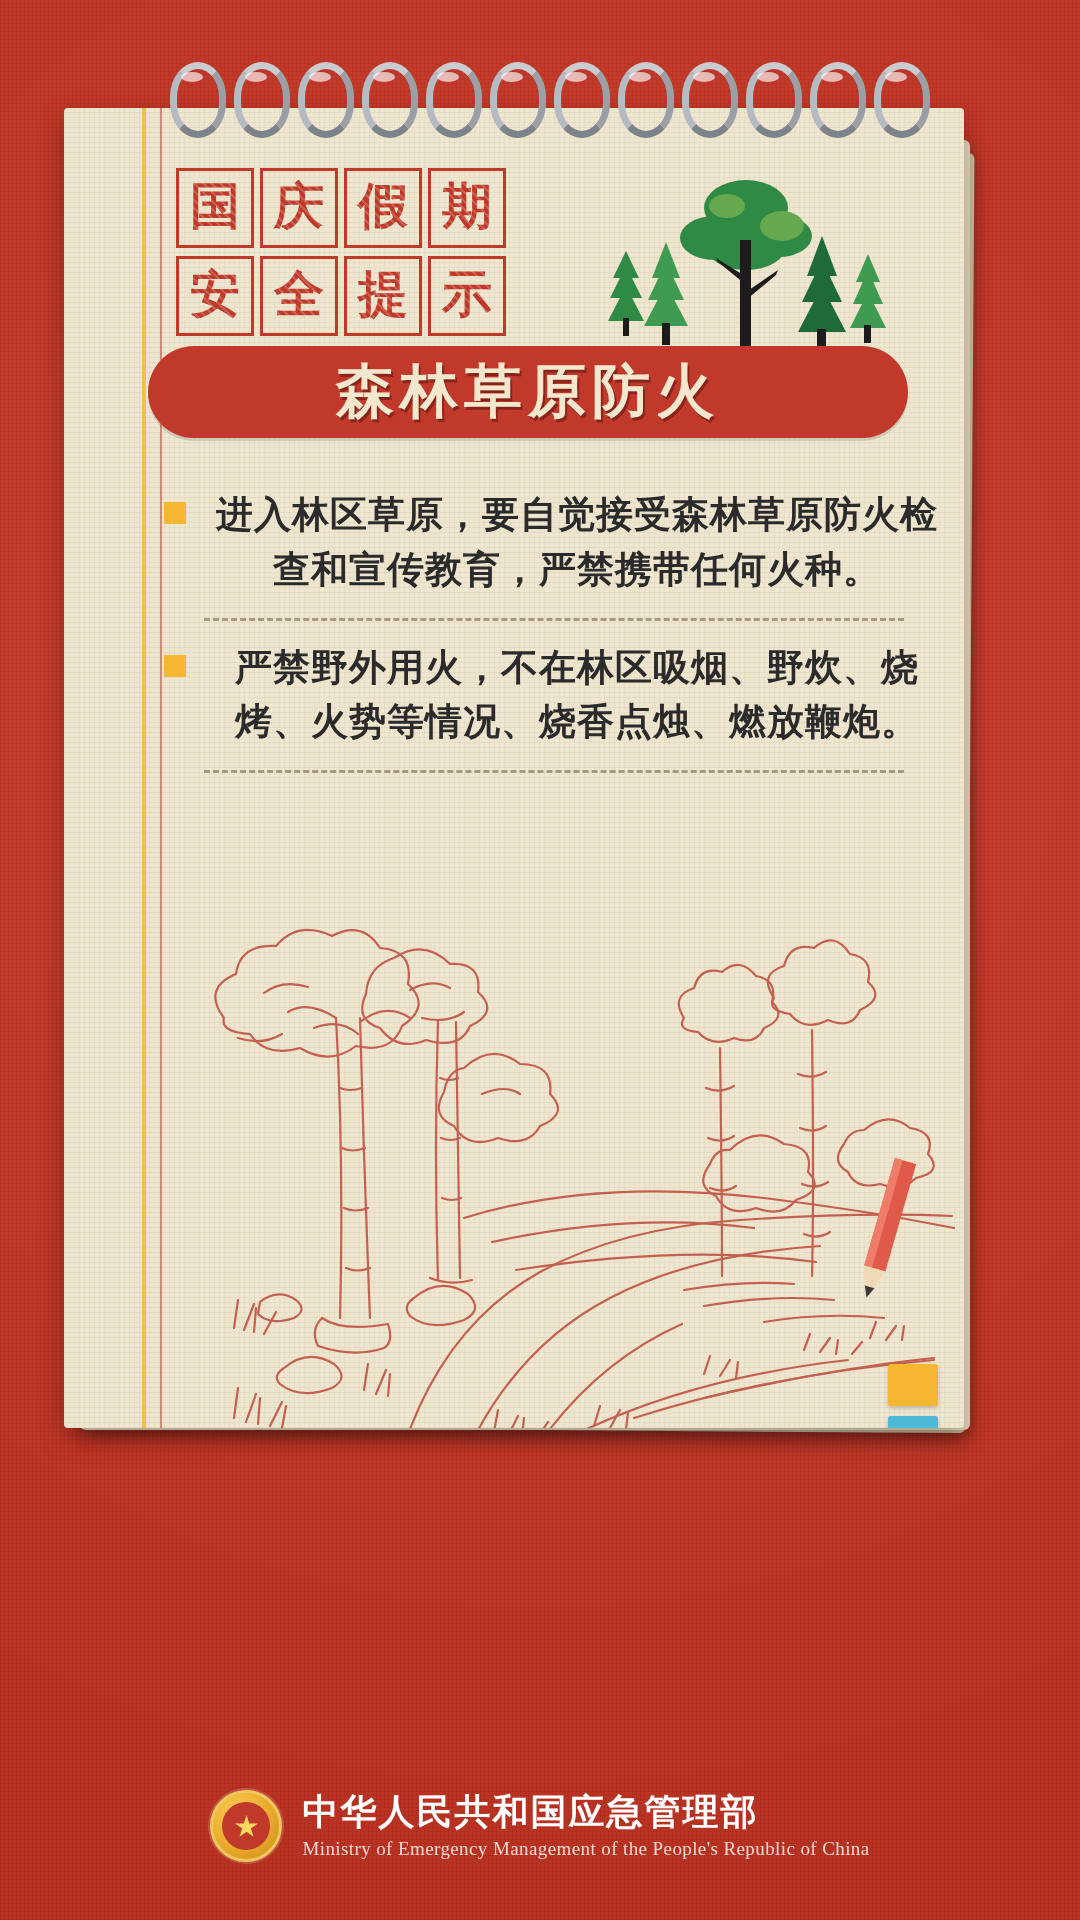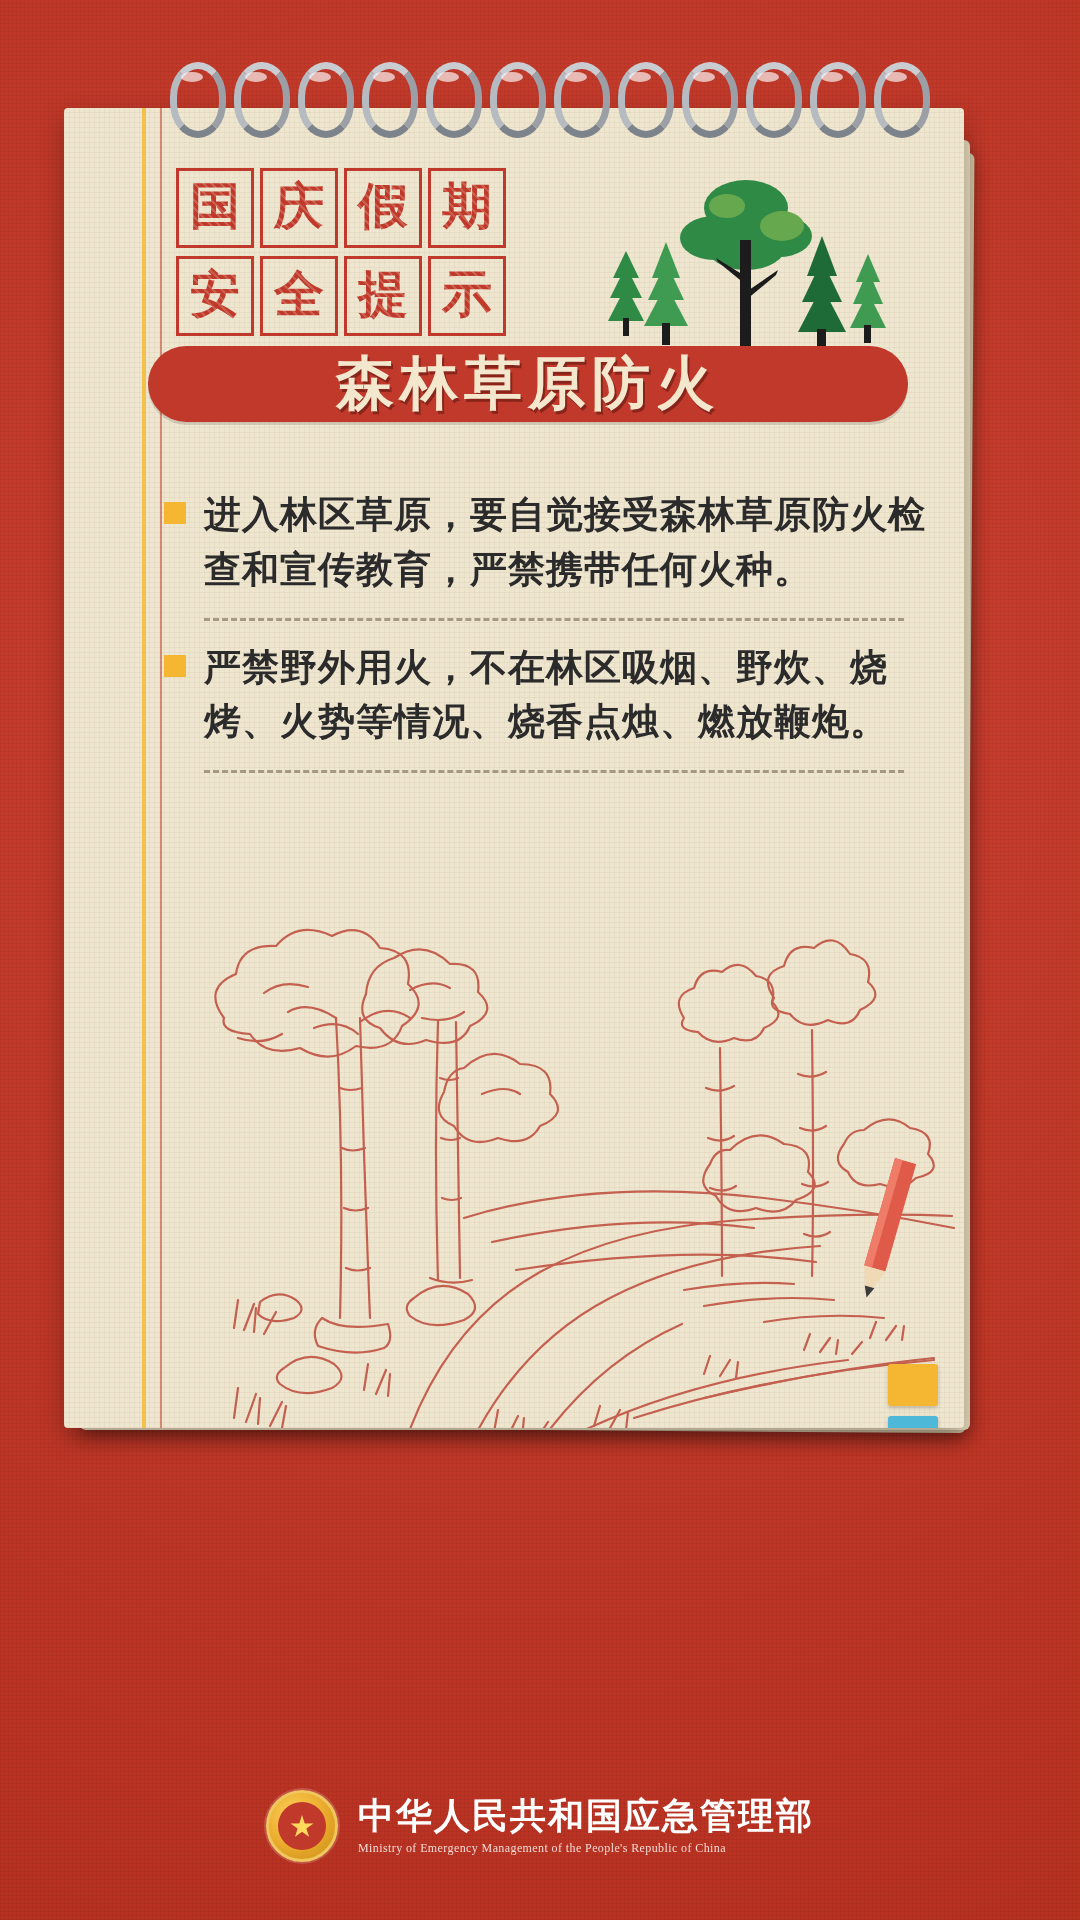"森林草原防火" .banner { height: 76px -> 92px }
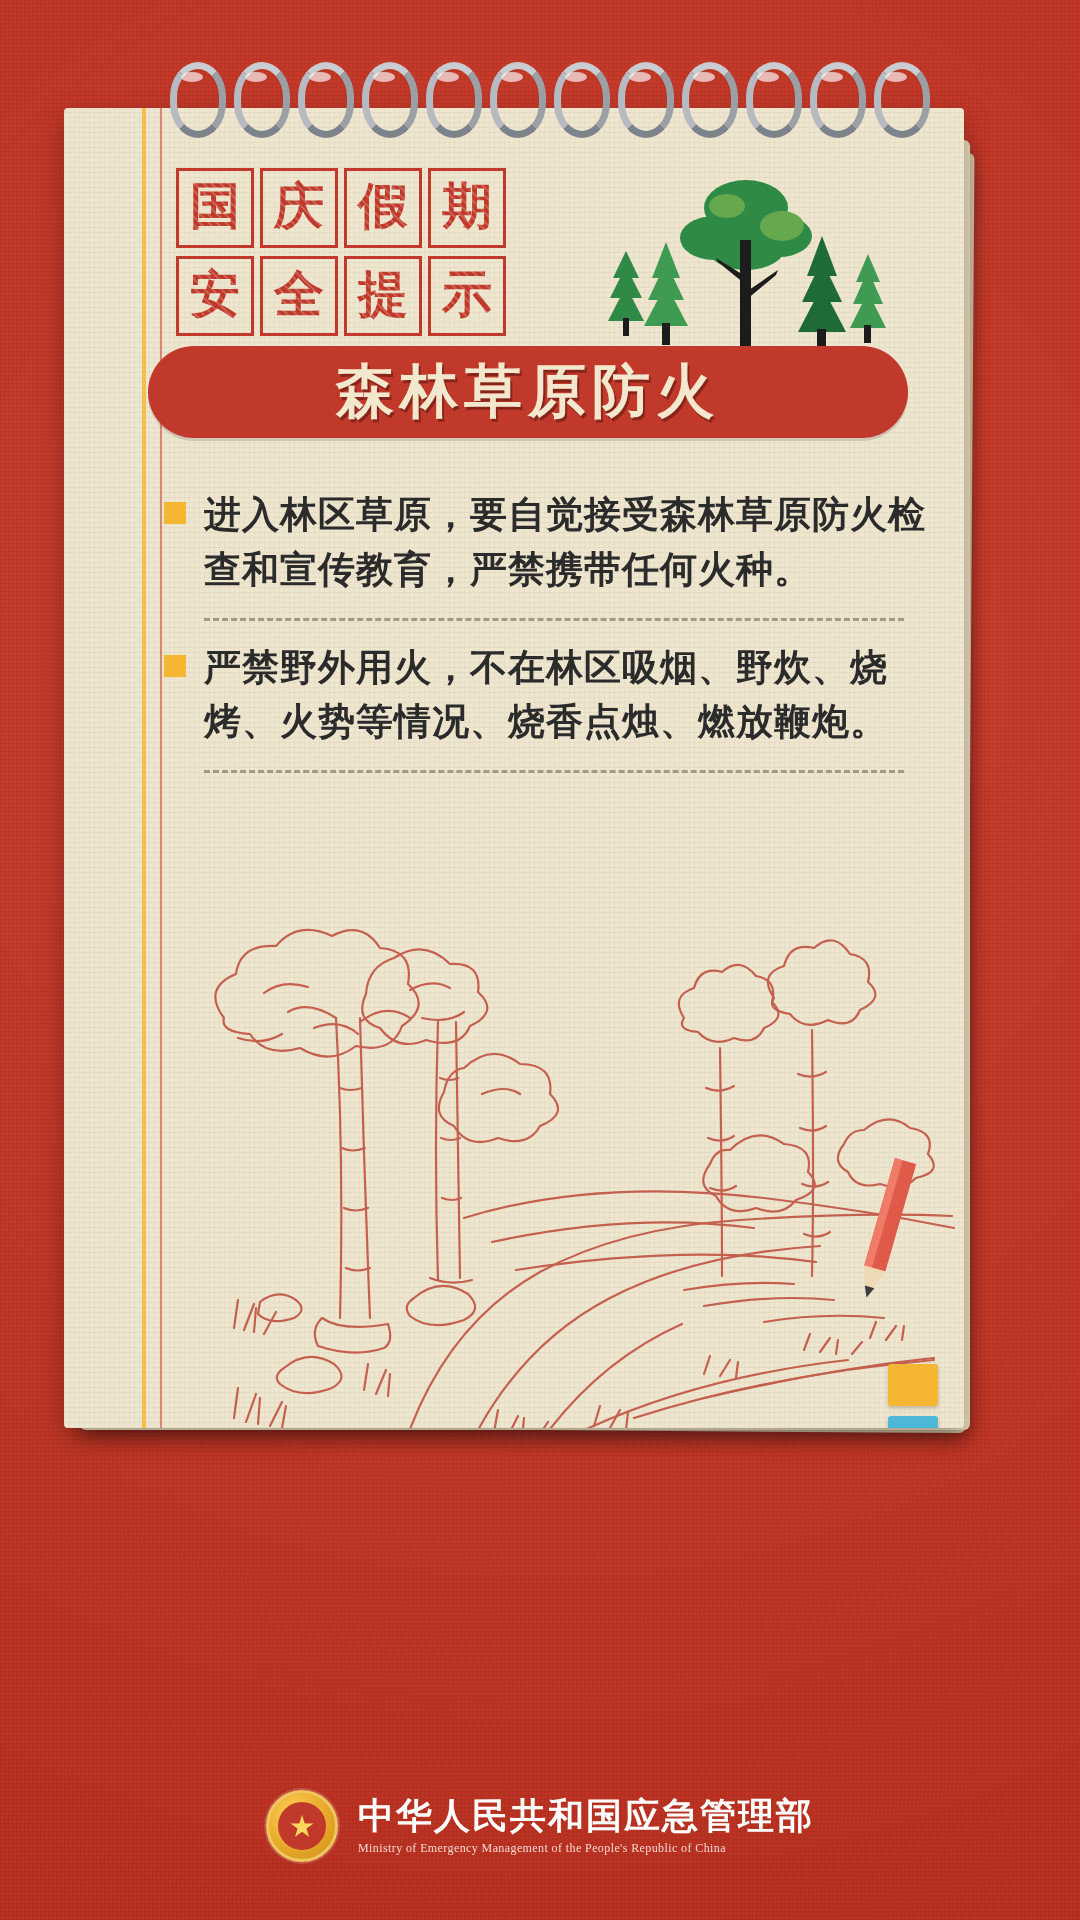"进入林区草原，要自觉接受森林草原防火检查和宣传教育，严禁携带任何火种。" .tip { text-align: none -> center }
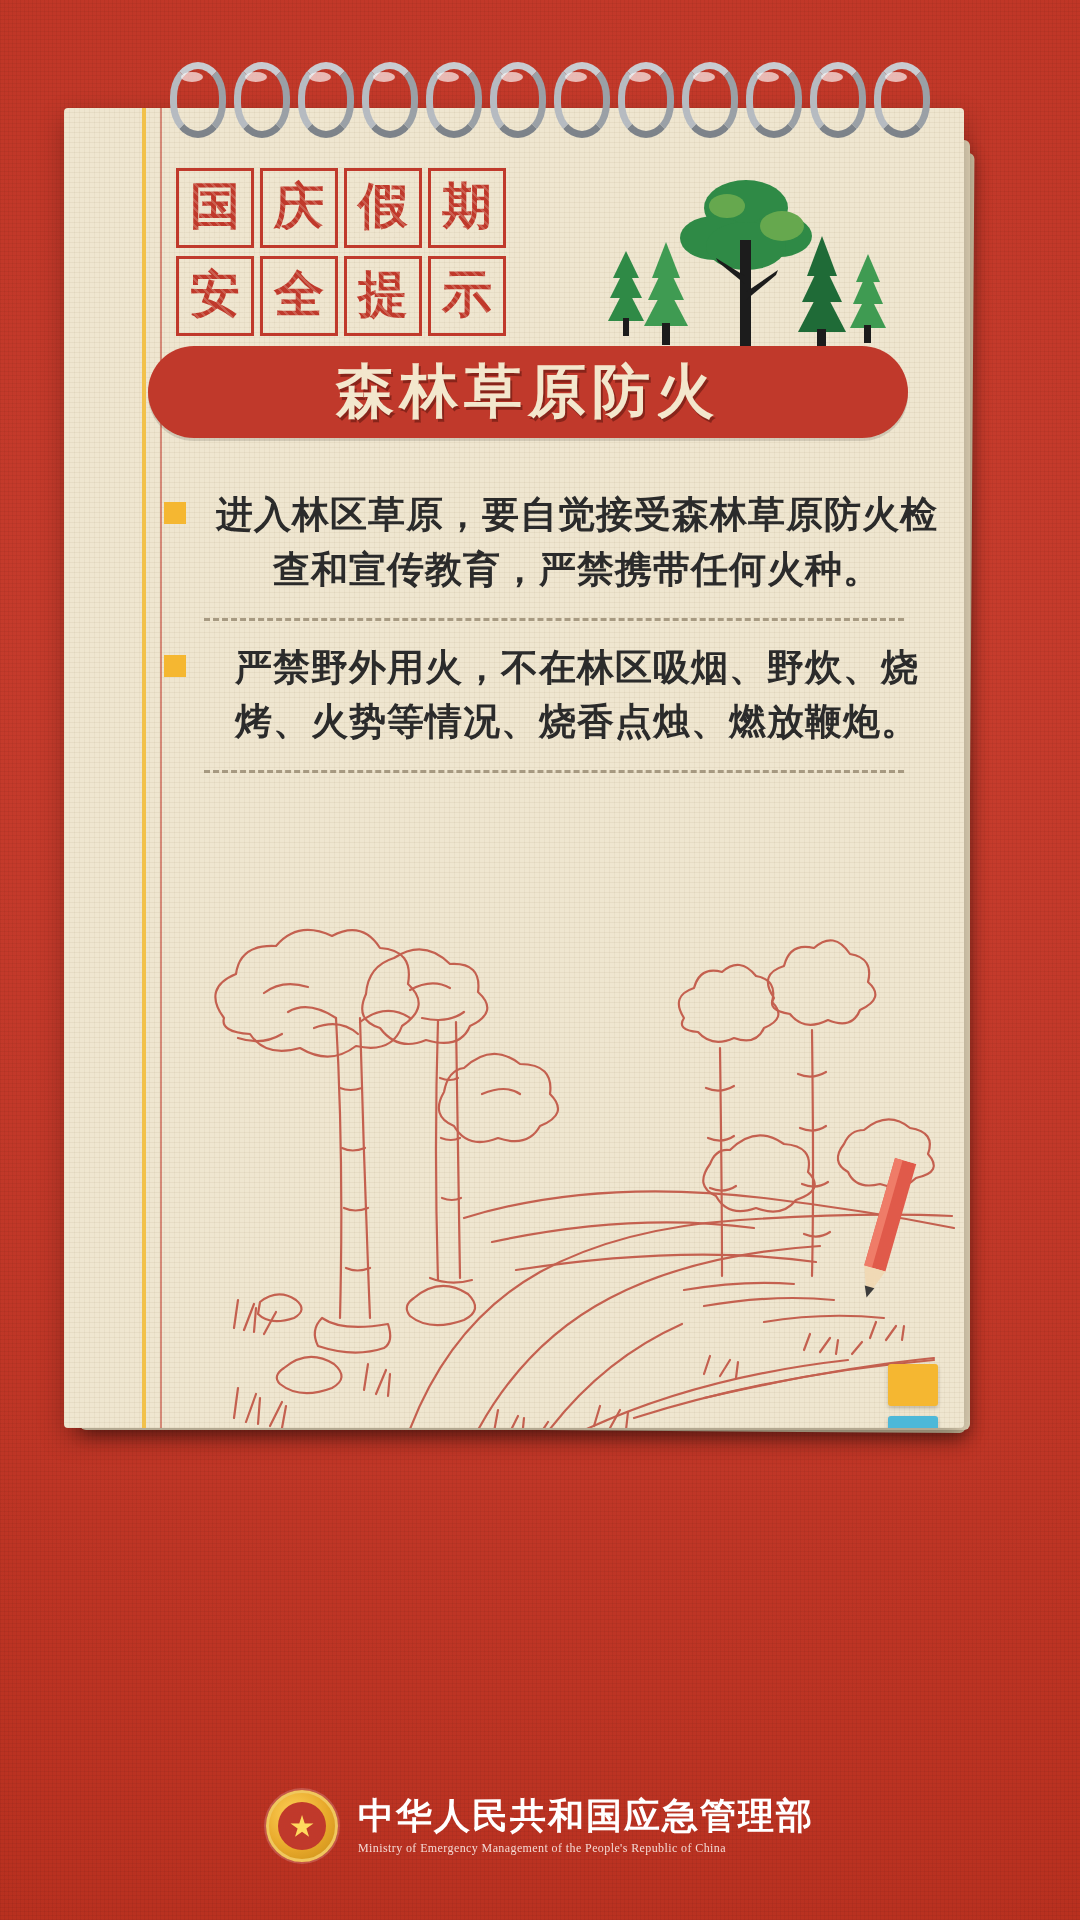"Ministry of Emergency Management of" .footer-text .en { font-size: 12px -> 19px }
